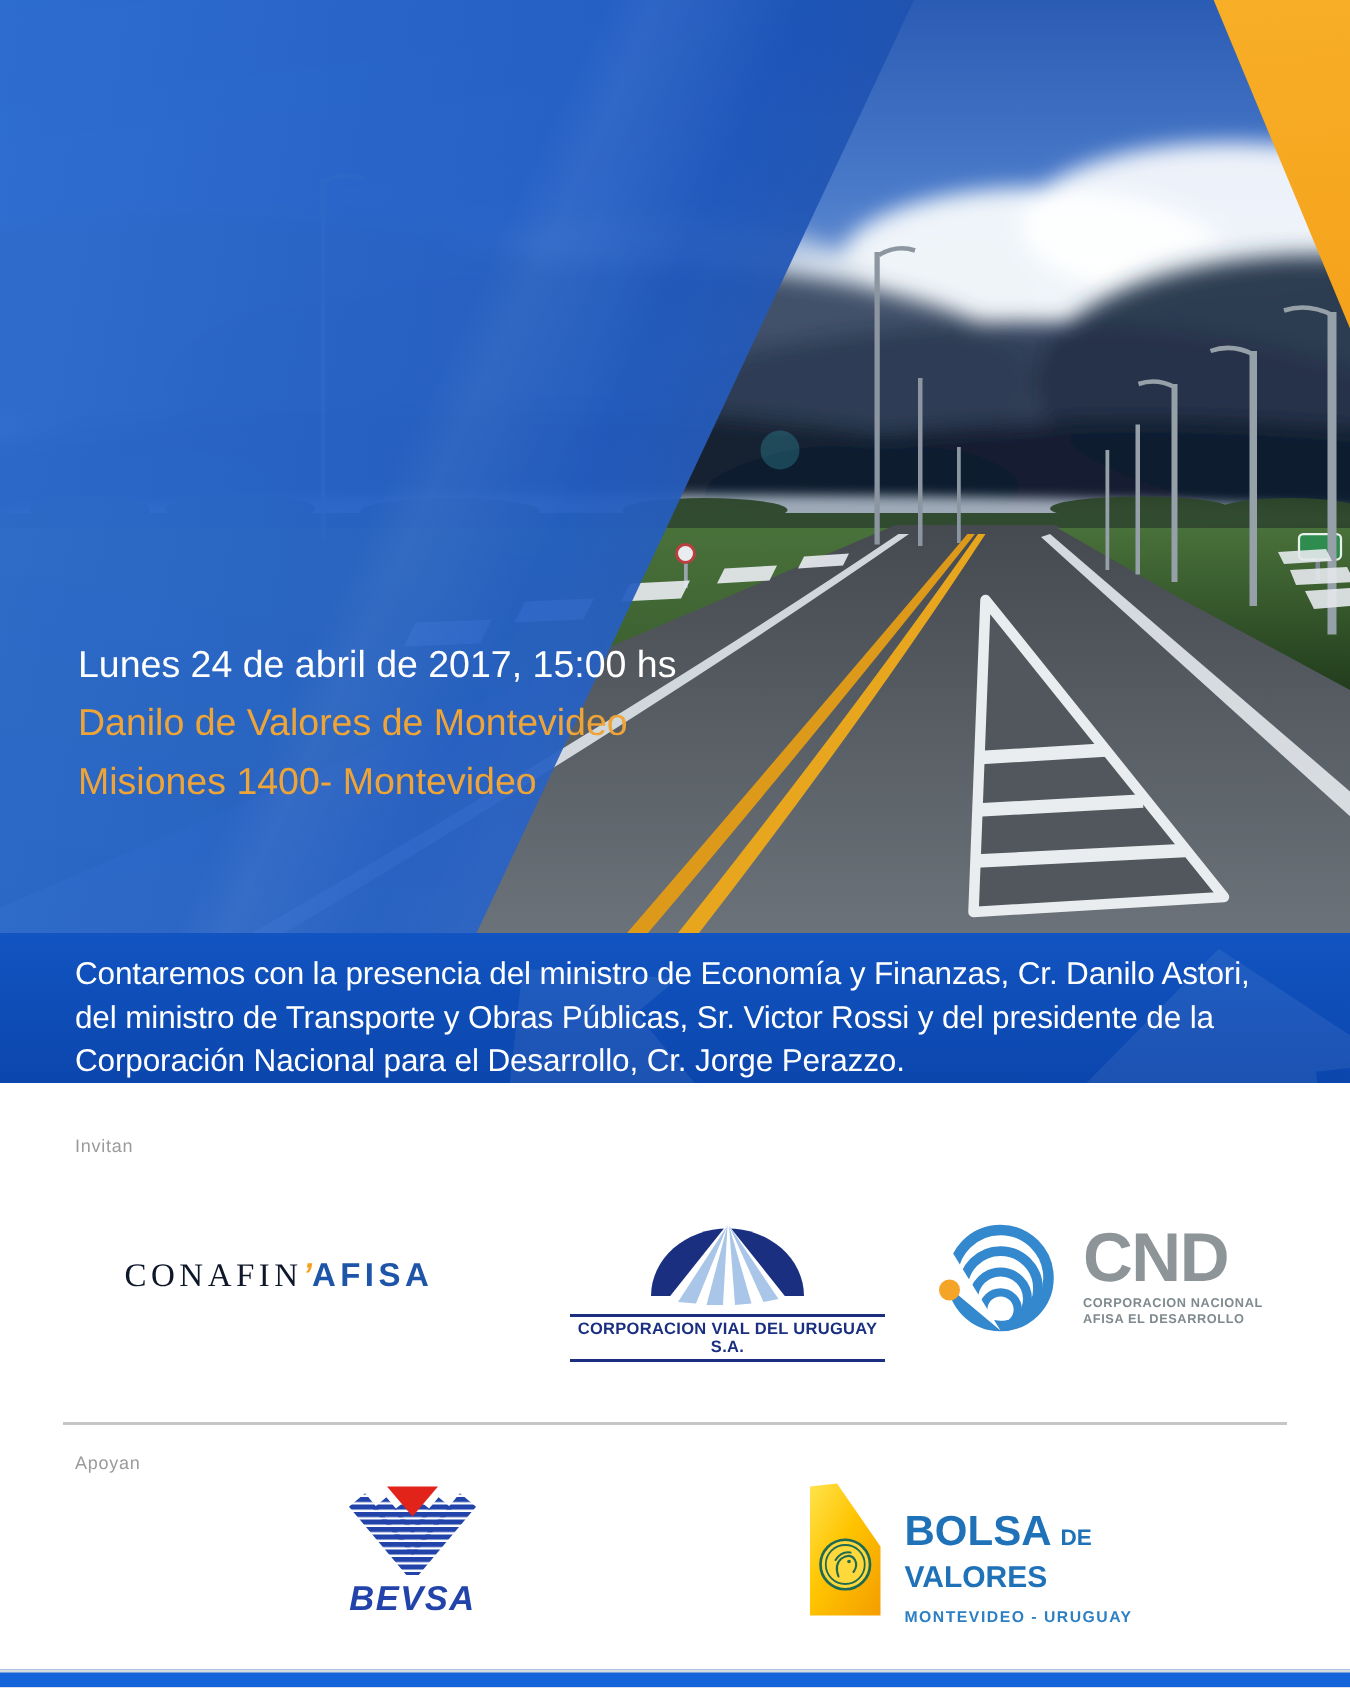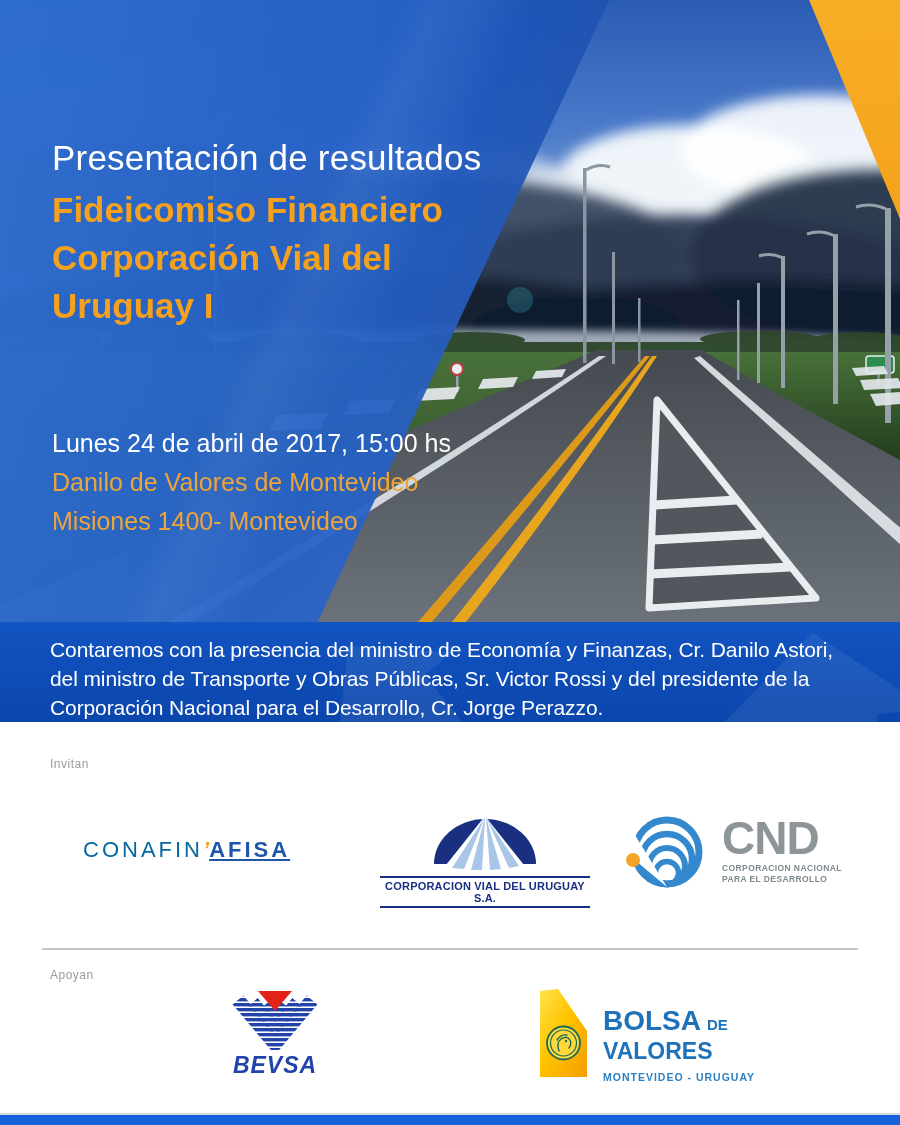"Presentación de resultados" div.hero-title { html: <div> <h1>Presentación de resultados</h1> <div> <div>Fideicomiso Financiero</div> <div>Corporación Vial del</div> <div>Uruguay I</div> </div> </div> -> none }
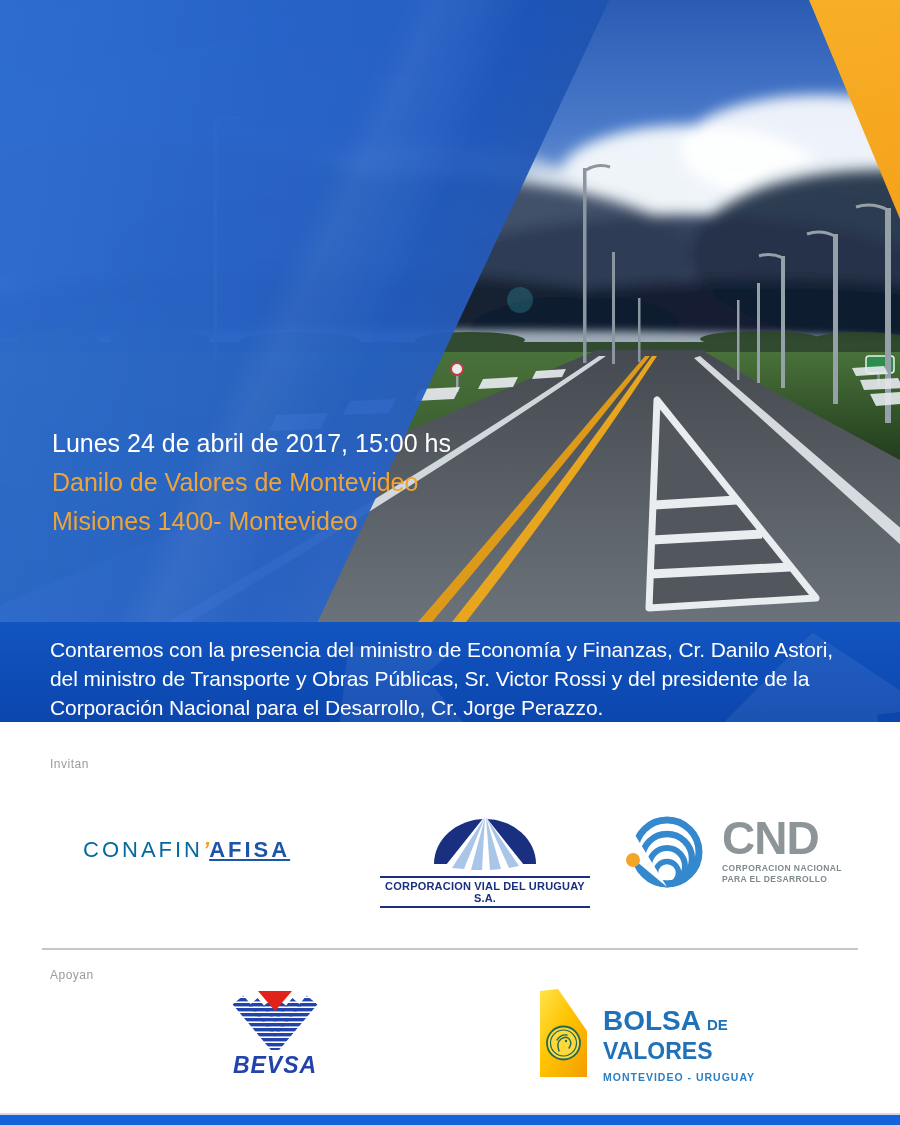"CONAFIN" .conafin-logo .p1 { color: #0369a1 -> #0f172a; font-family: none -> Liberation Serif, serif }
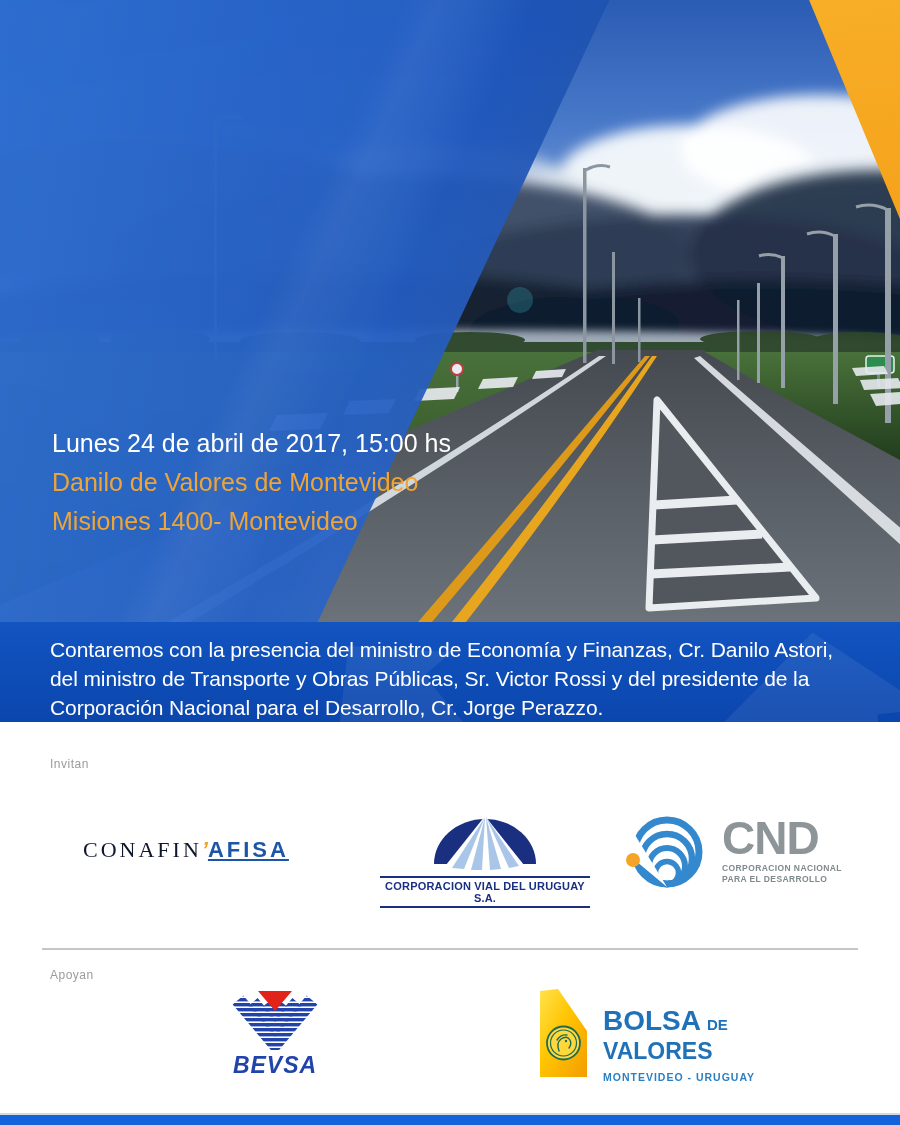"AFISA" .conafin-logo .p2 { text-decoration: underline -> none }
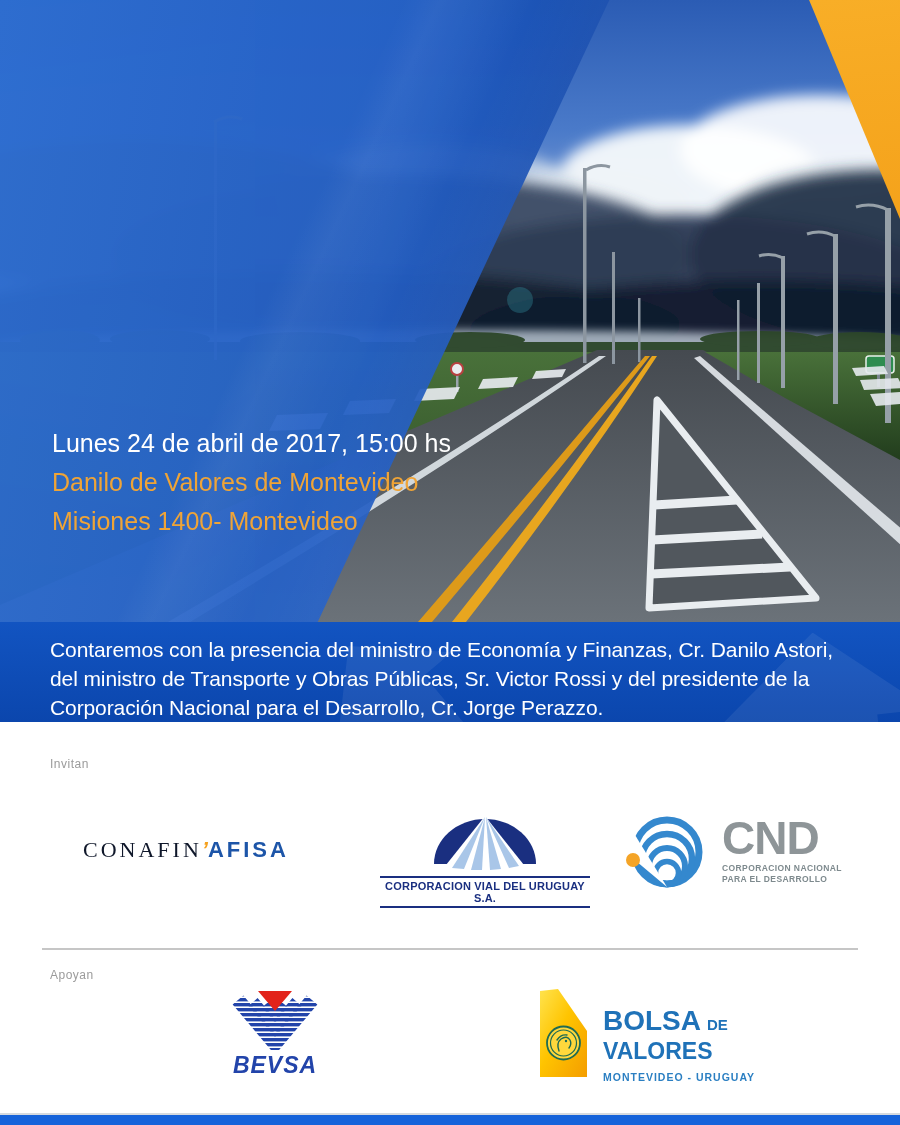"PARA EL DESARROLLO" div { text: PARA -> AFISA }
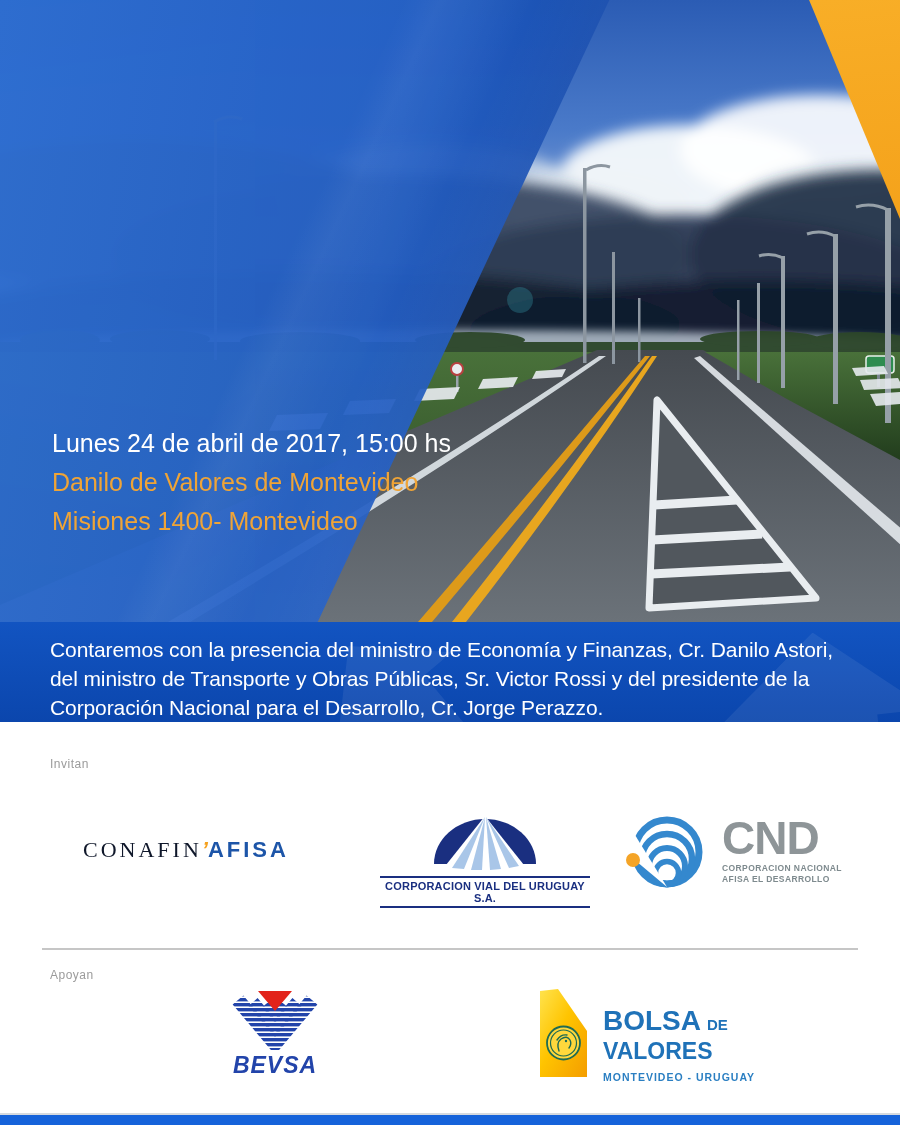"VALORES" .bolsa-row2 { font-size: 23px -> 20px }
